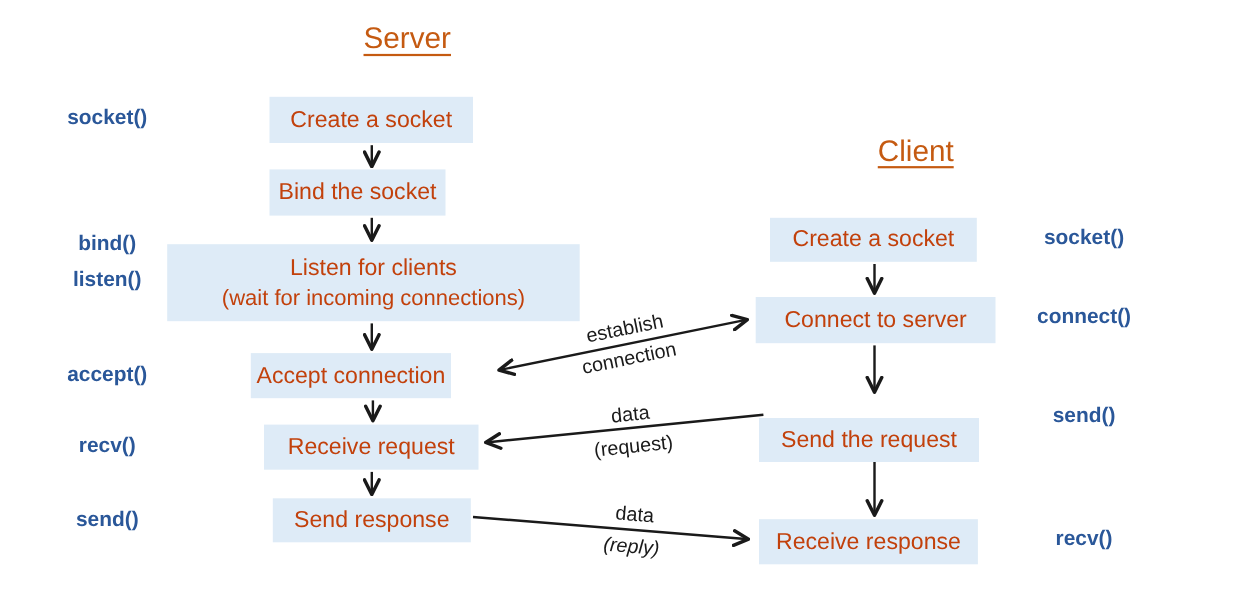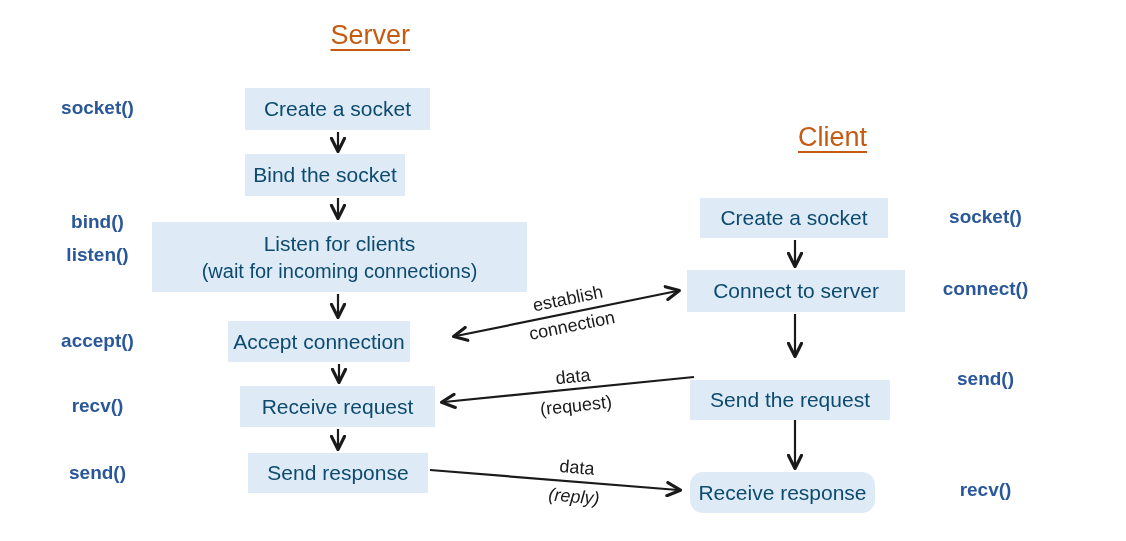"Create a socket" .box { color: #0c4a6e -> #c2410c }
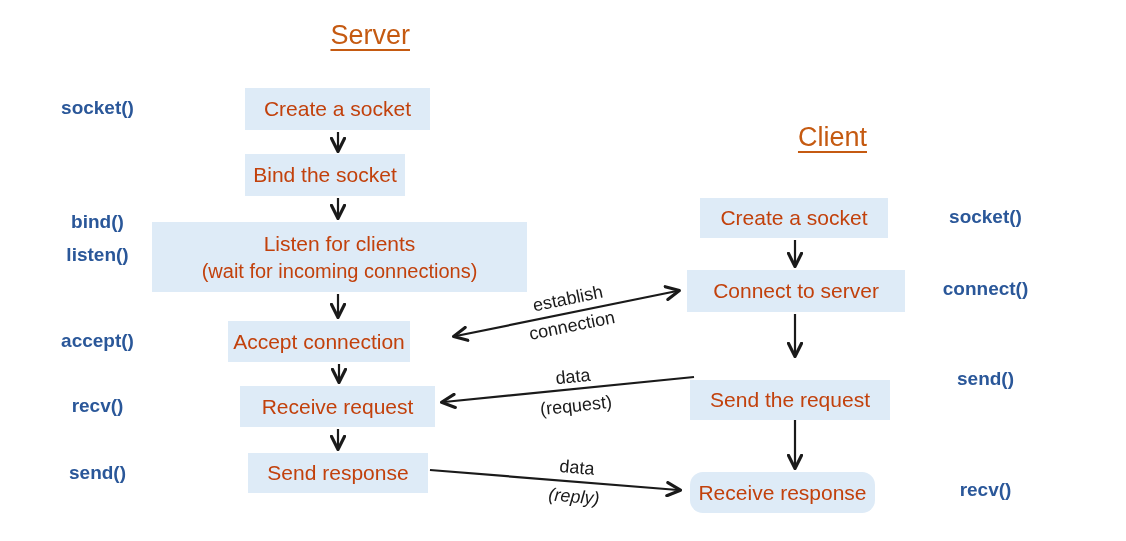"Receive response" div.box { border-radius: 13px -> none; width: 185px -> 199px }
